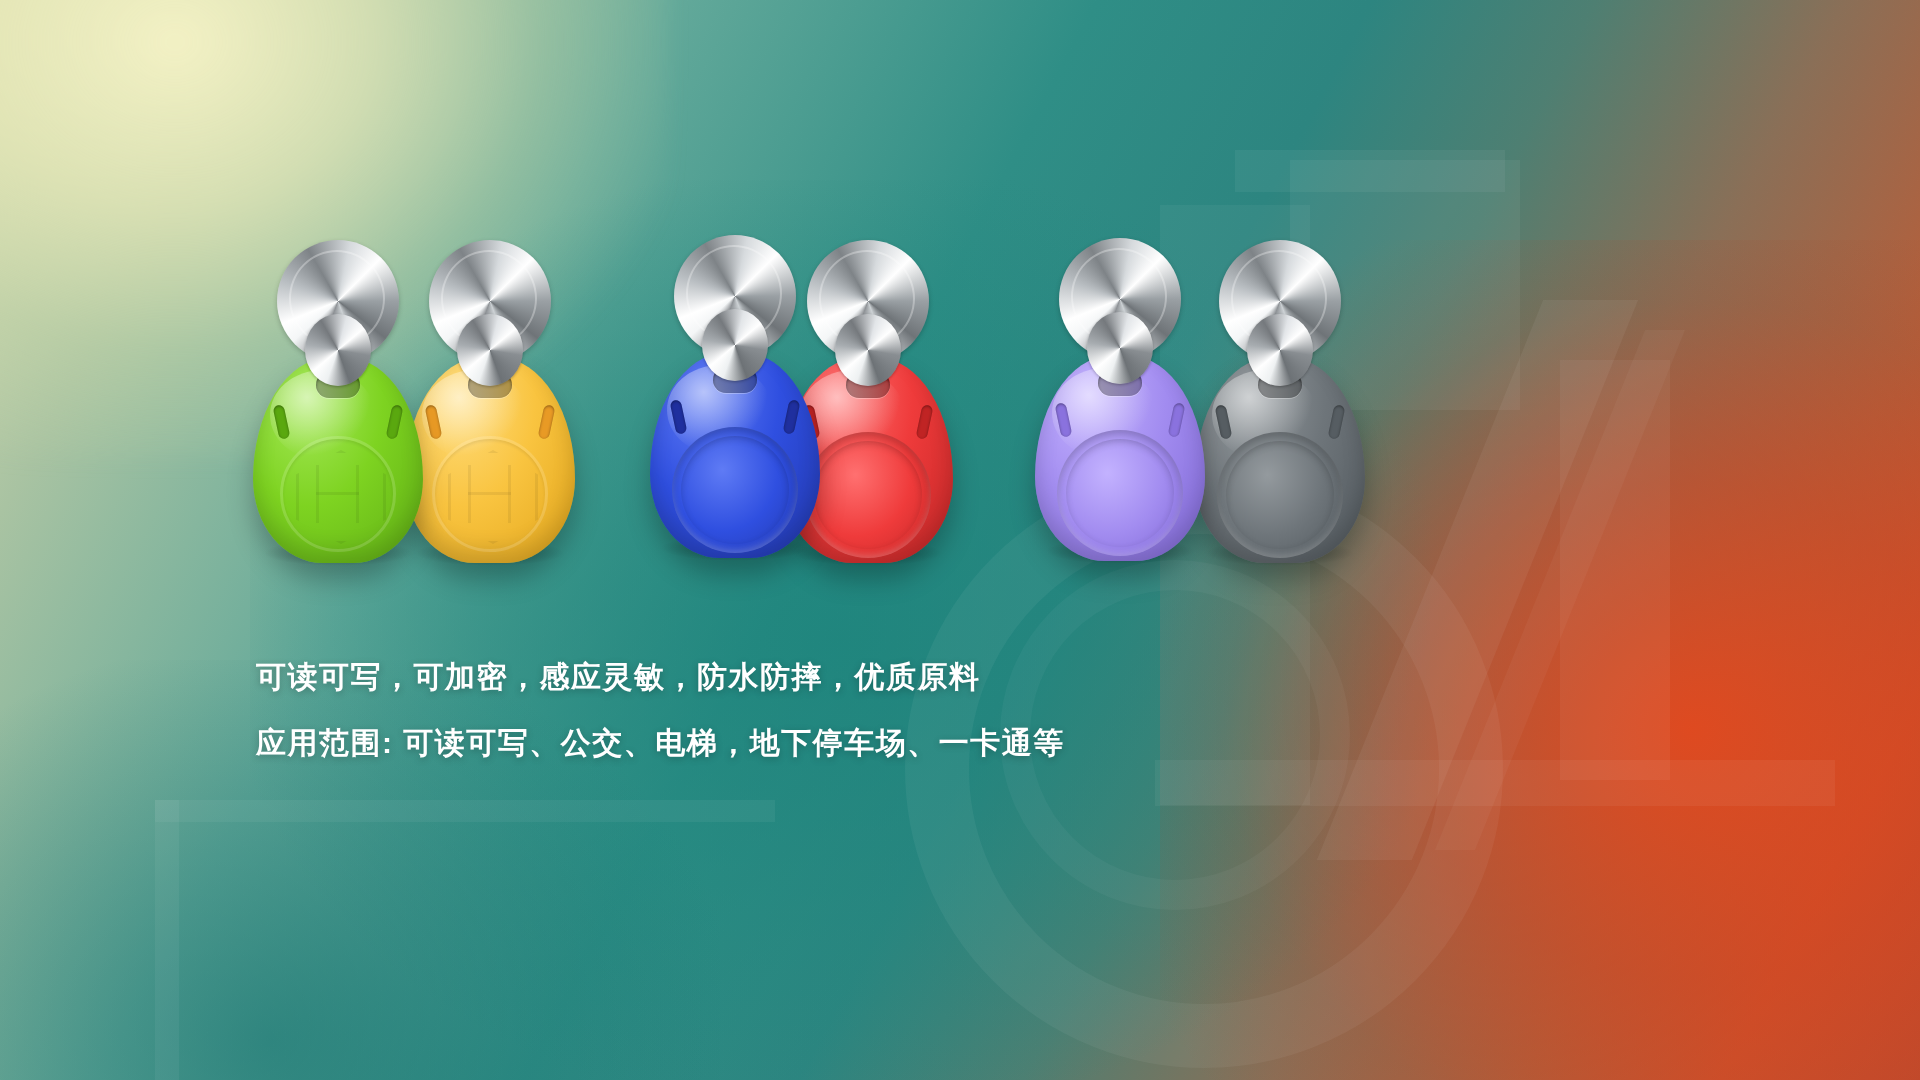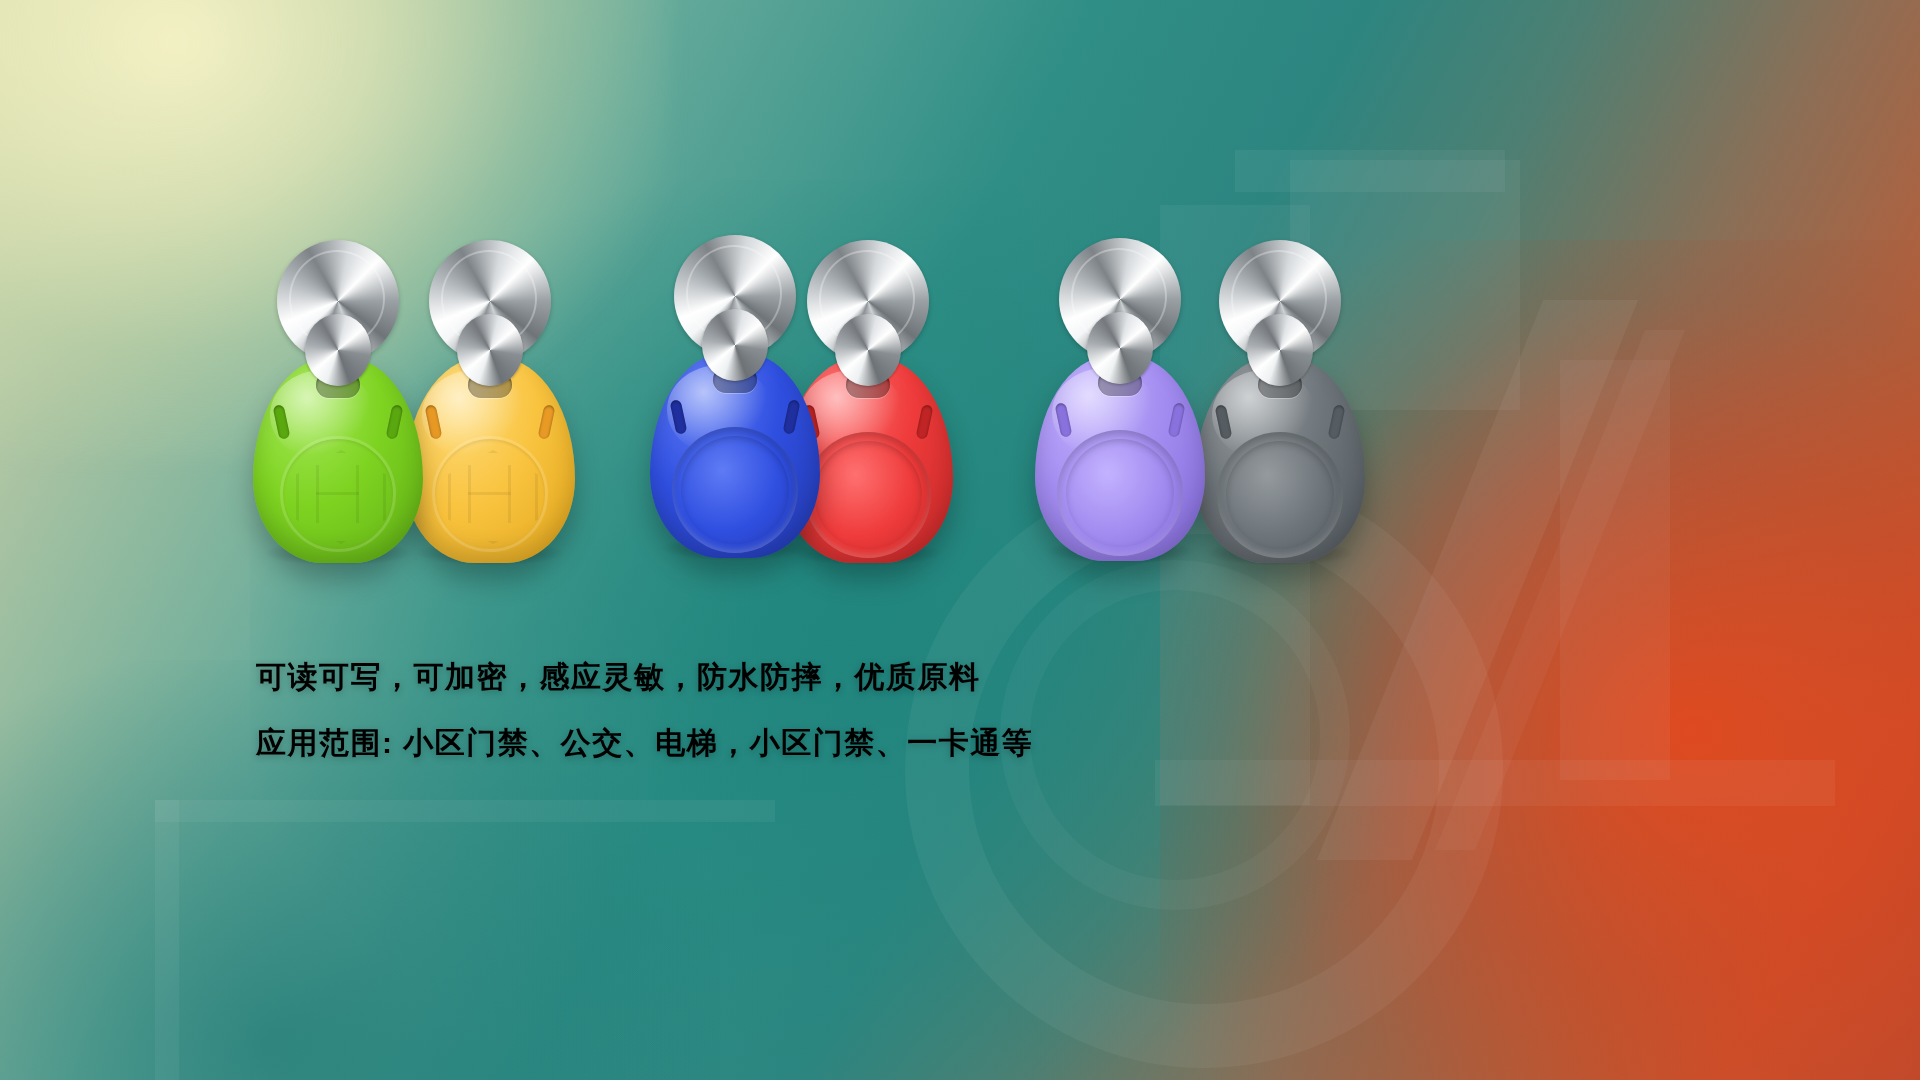"可读可写，可加密，感应灵敏，防水防摔，优质原料" .feature-line { color: #000000 -> #ffffff }
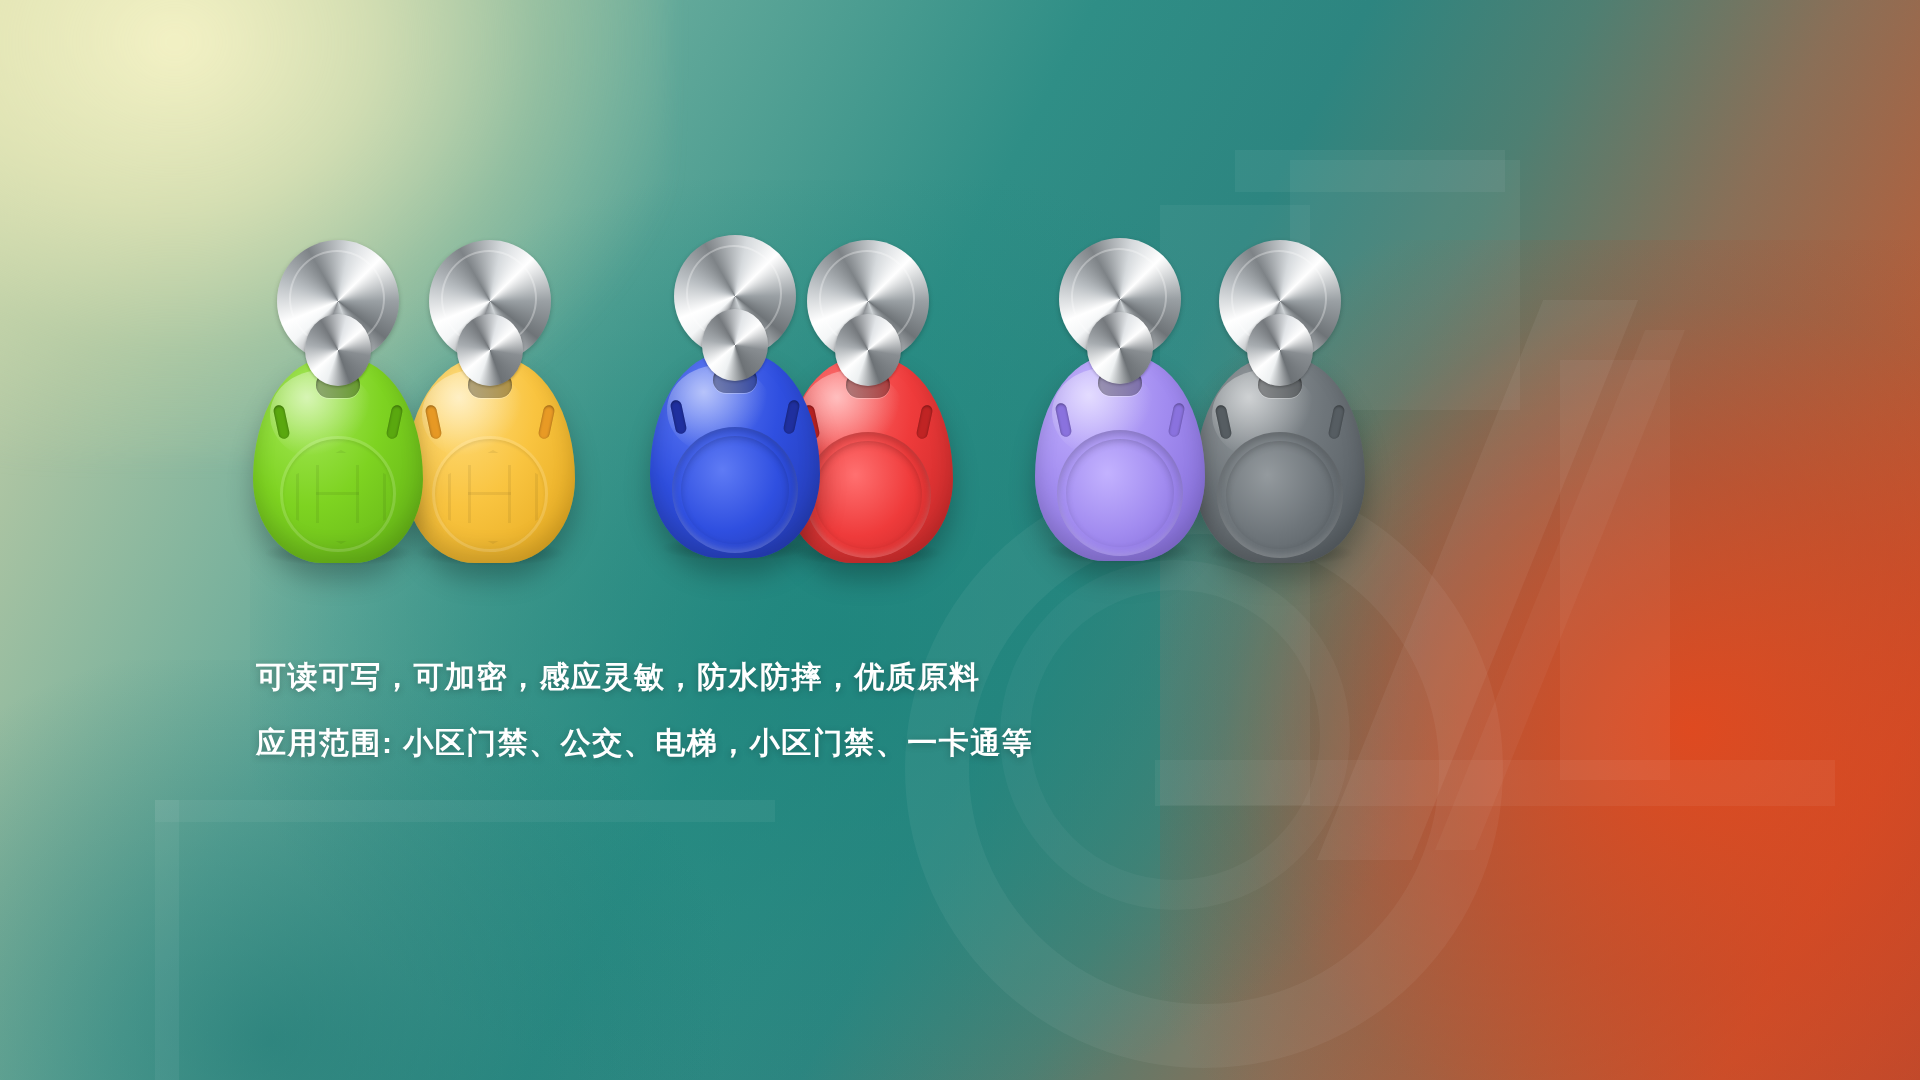"应用范围: 小区门禁、公交、电梯，小区门禁、一卡通等" div.feature-line { text: 小区门禁、公交、电梯，小区门禁 -> 可读可写、公交、电梯，地下停车场 }
